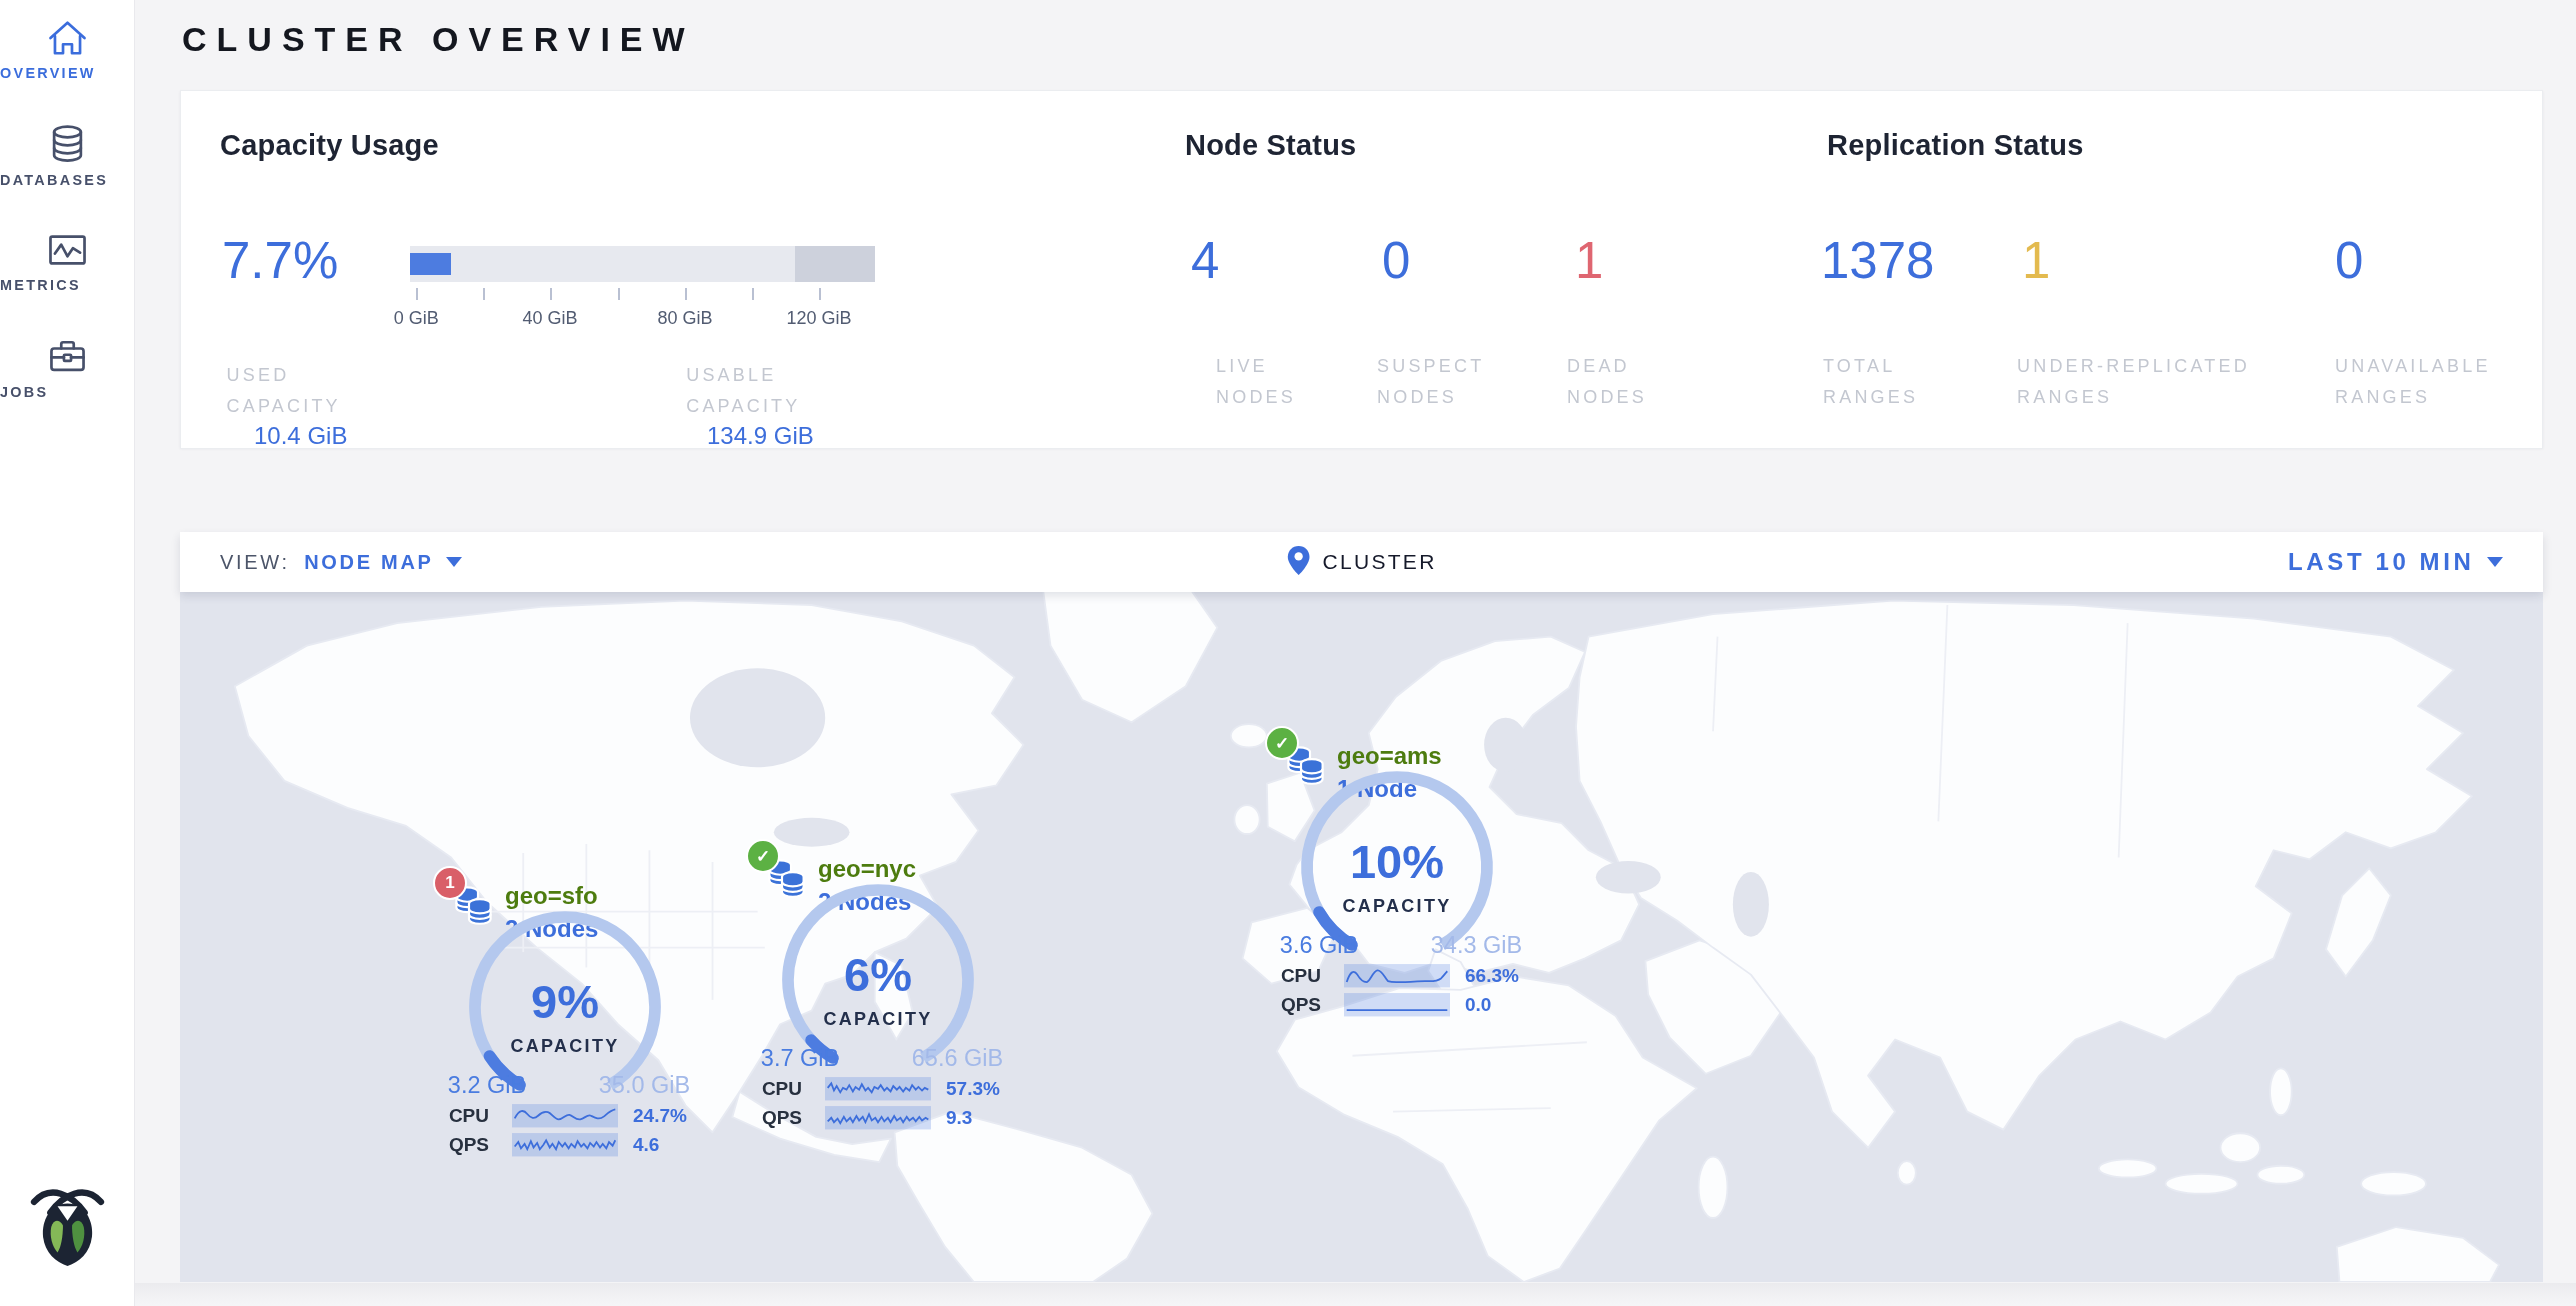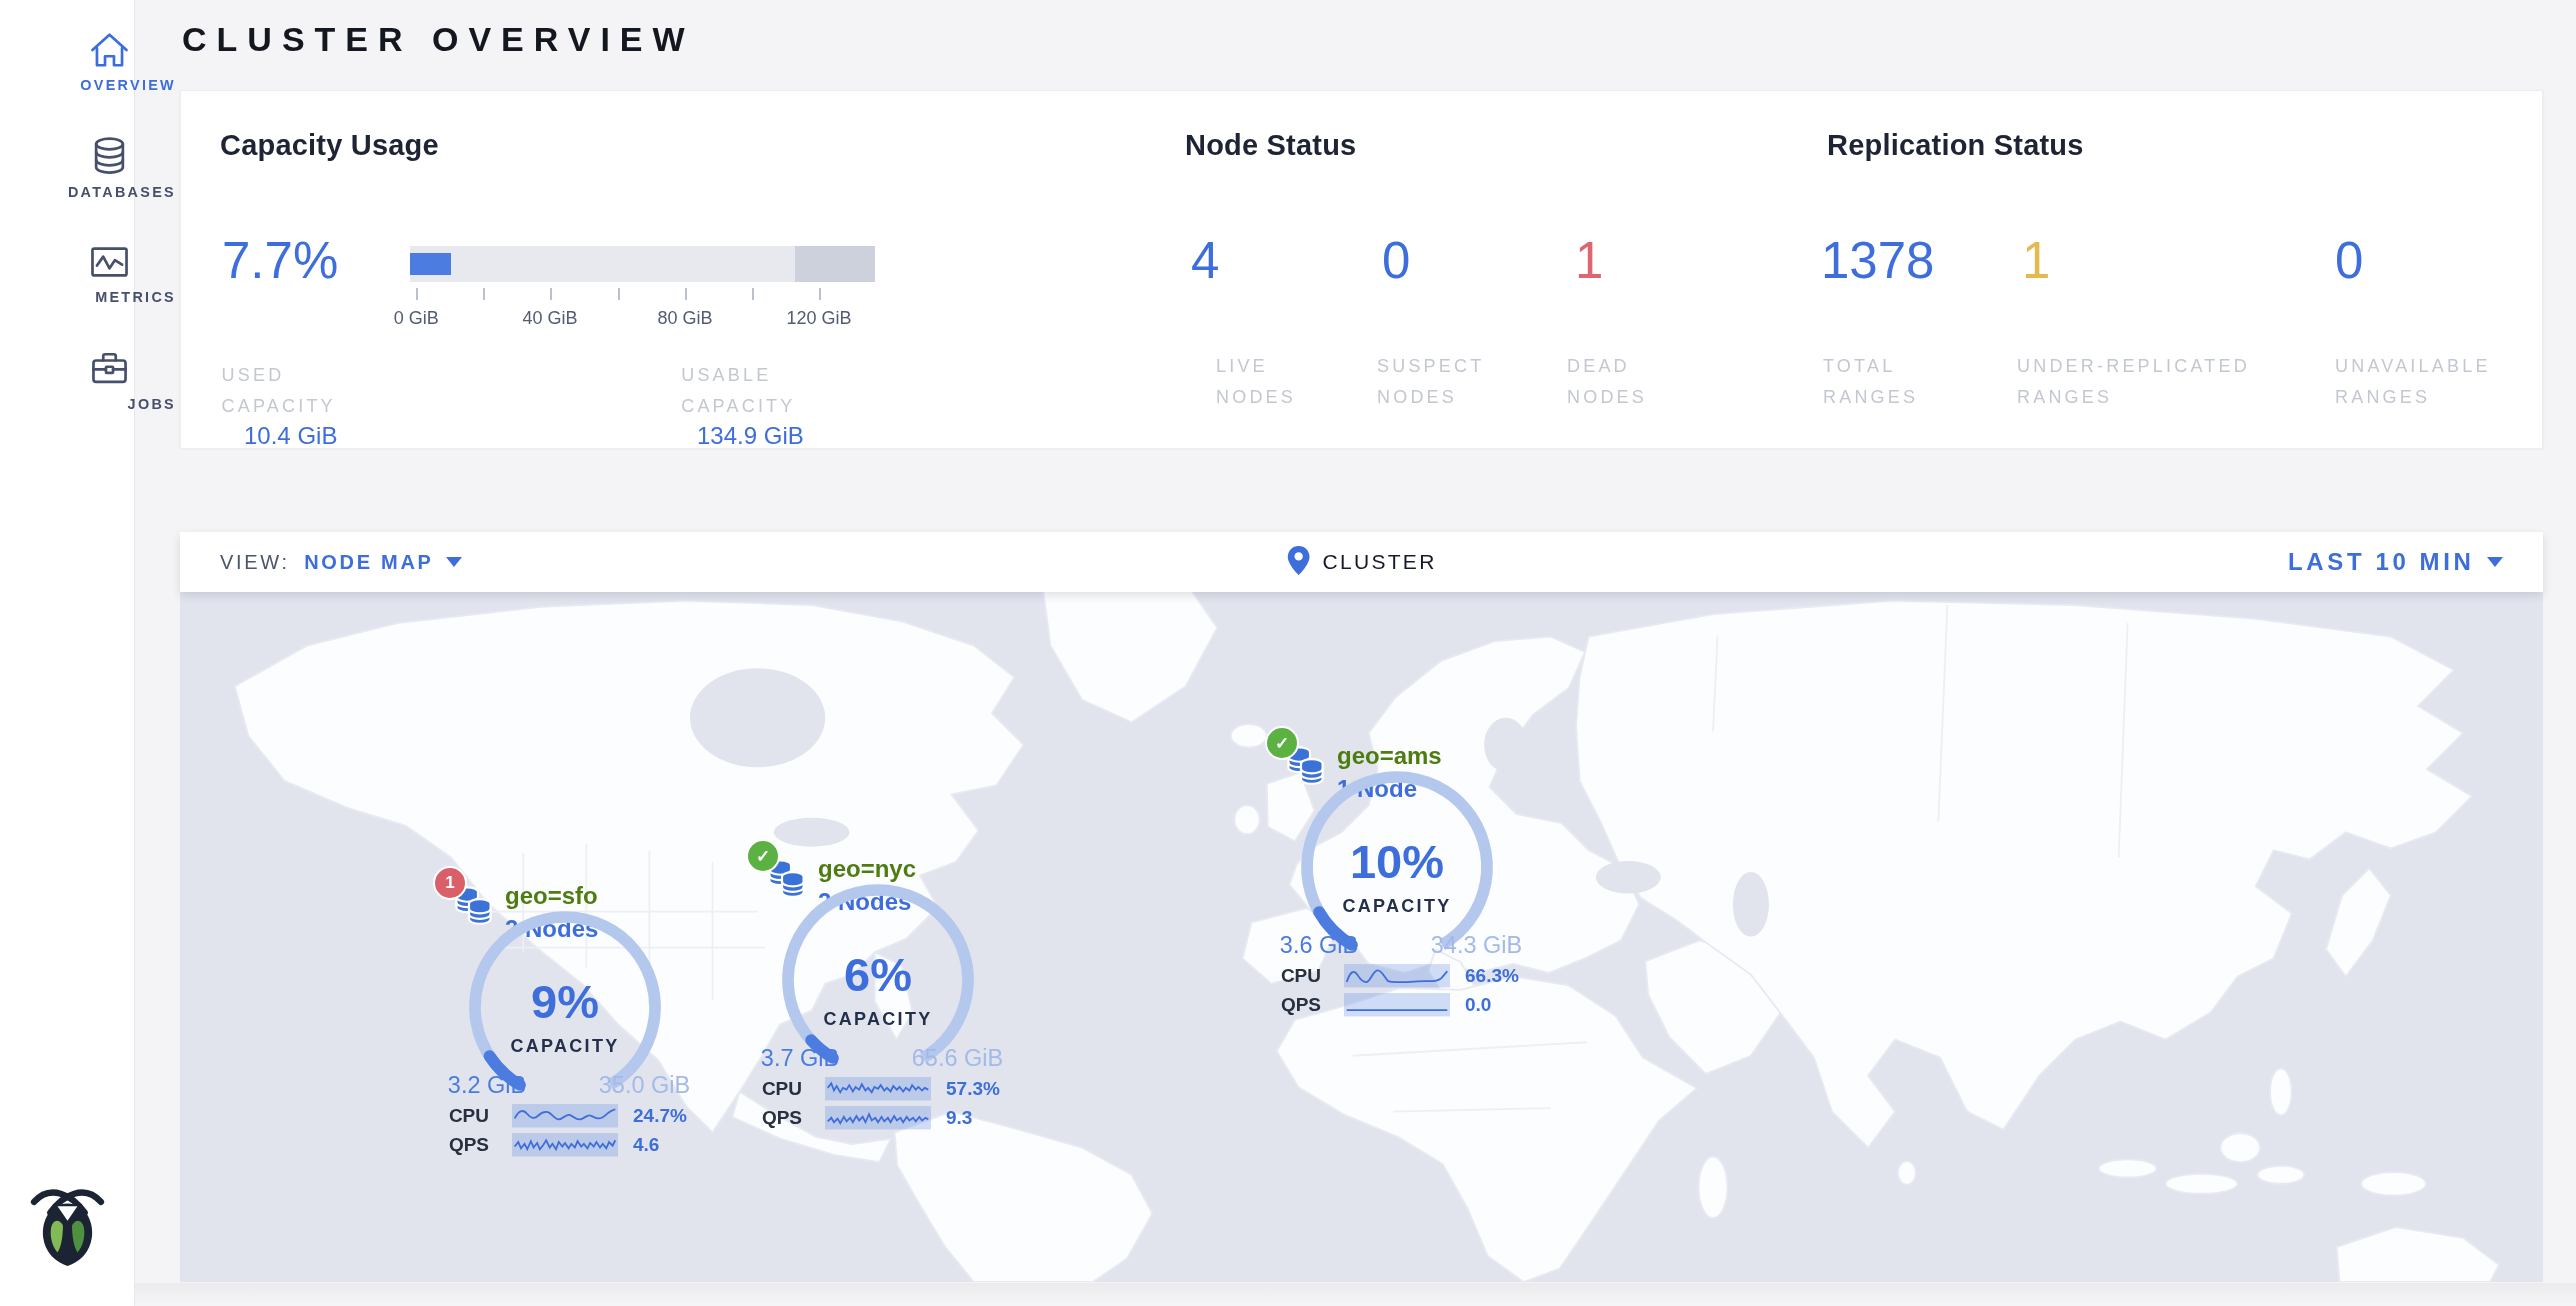"OVERVIEW" .nav-item { margin-left: 42px -> none; padding-top: 30px -> 18px; text-align: right -> left }
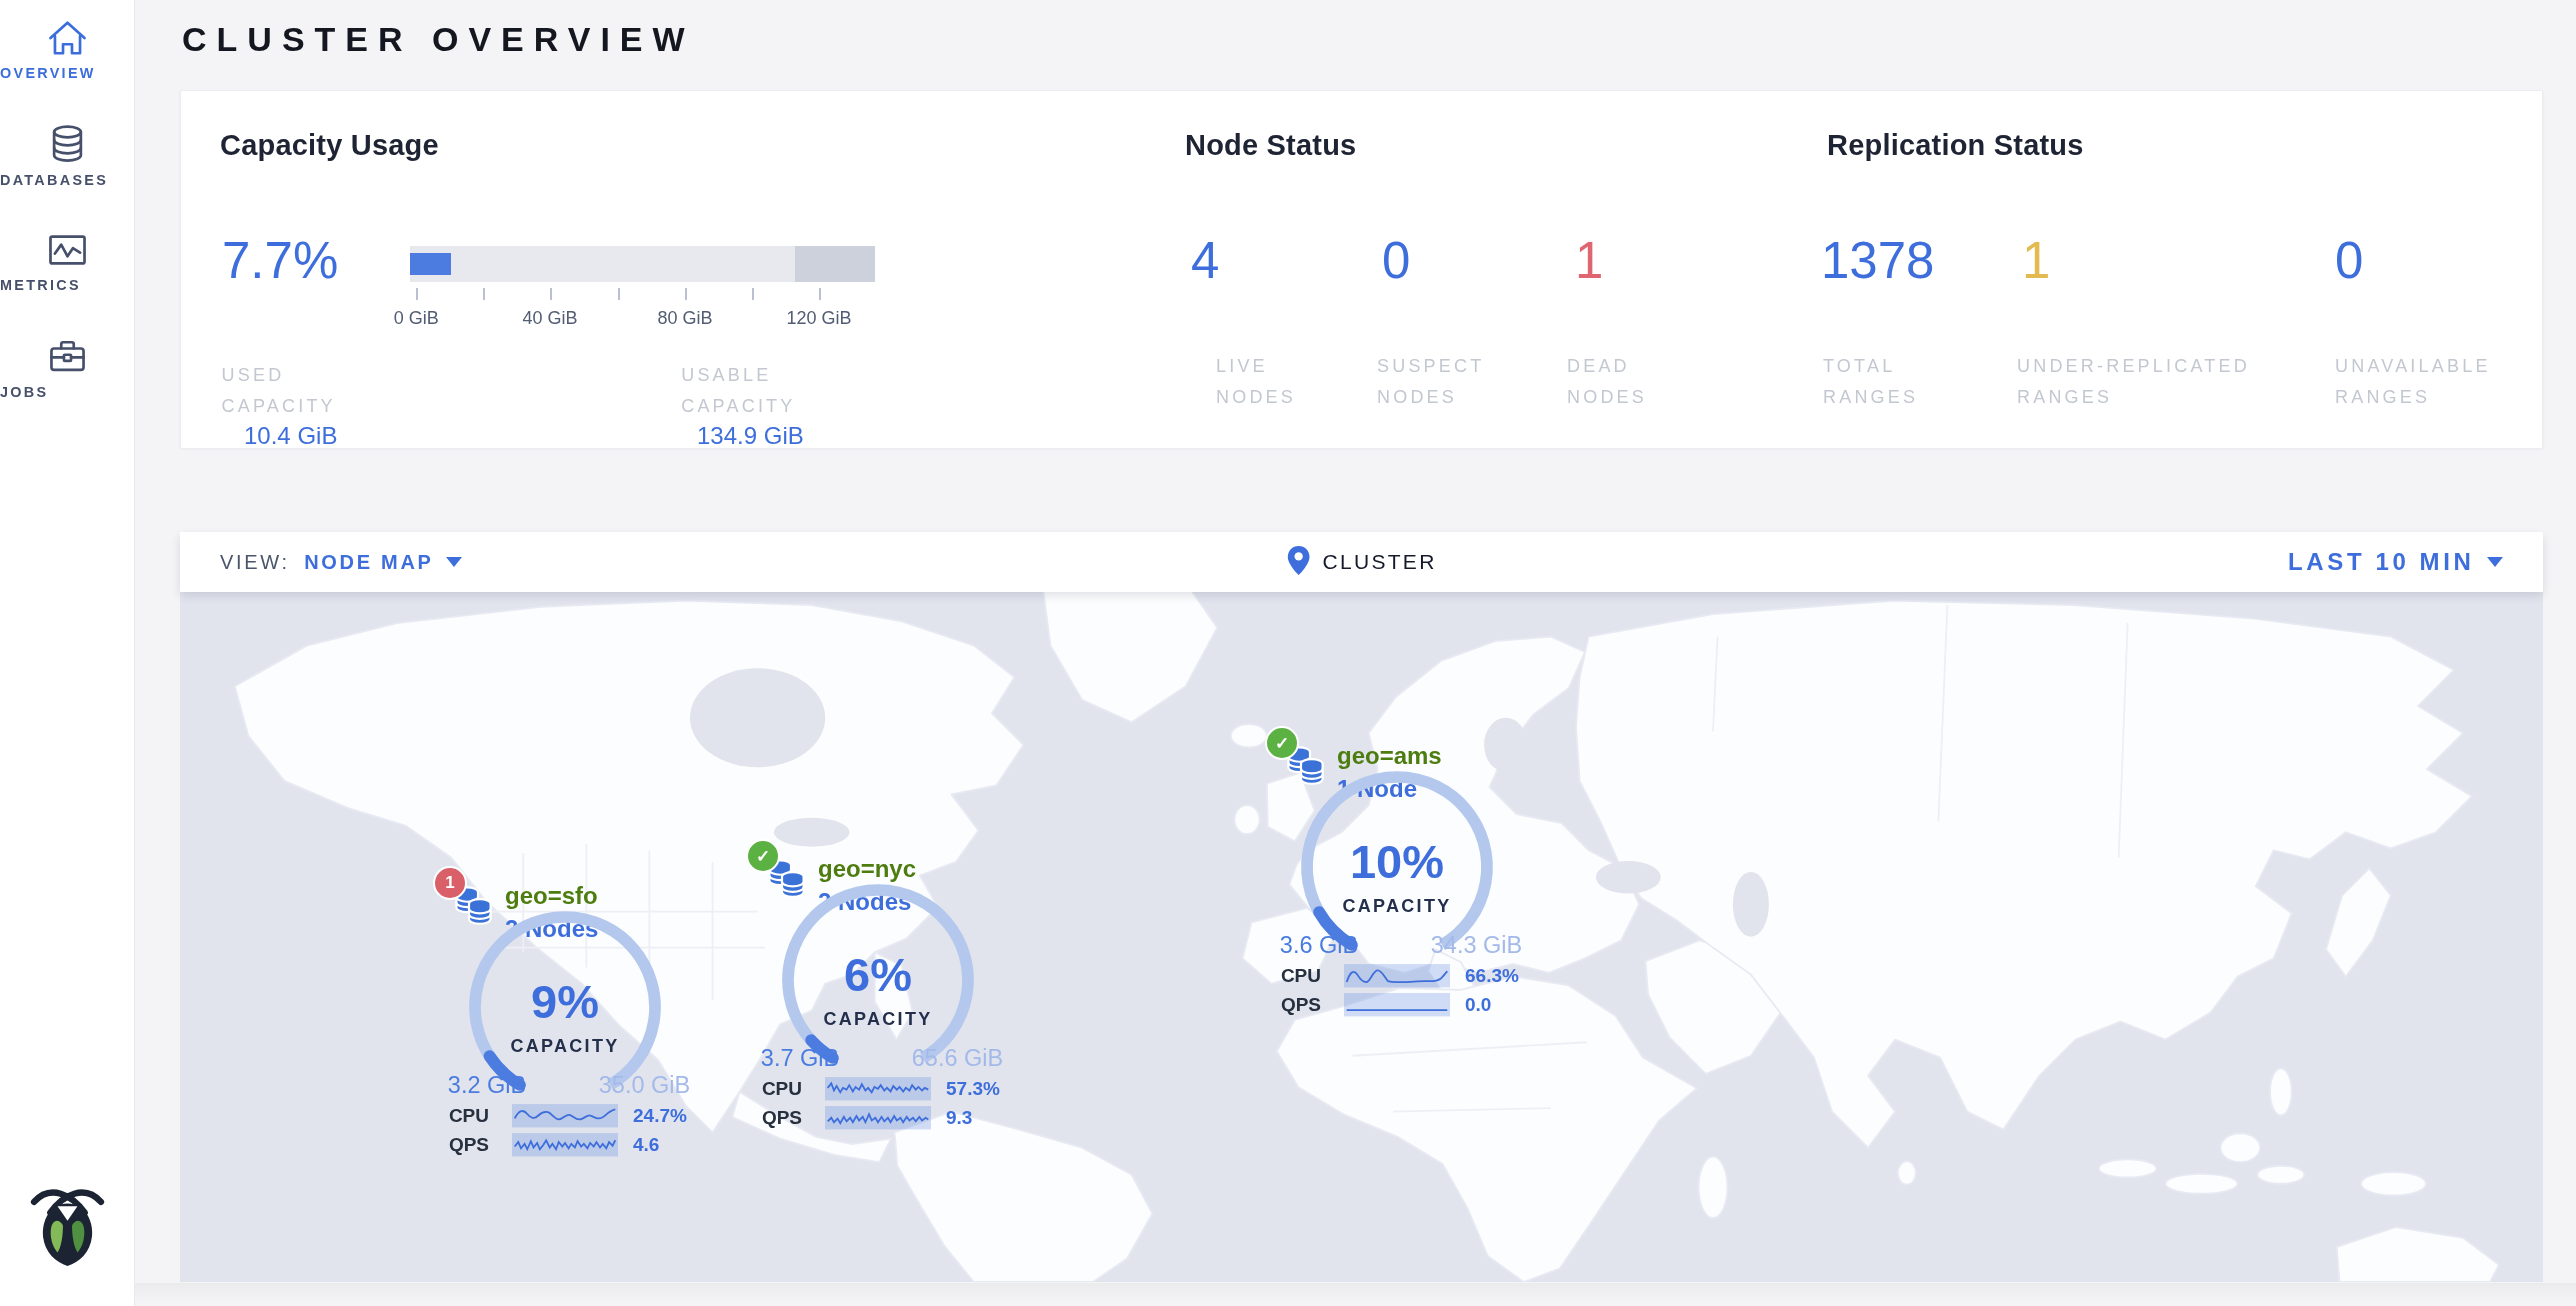"10.4 GiB" .cap-value { margin-left: 24px -> 34px }
